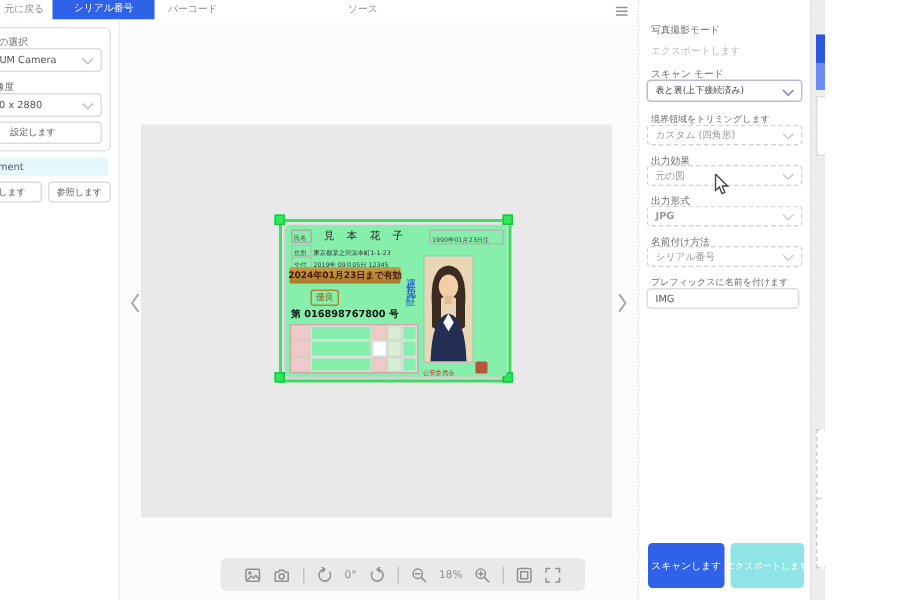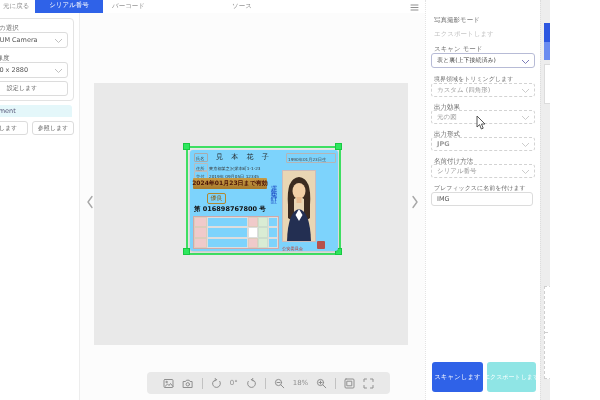"見 本 花 子" div.abs { background: #7dd3fc -> #86efac }
